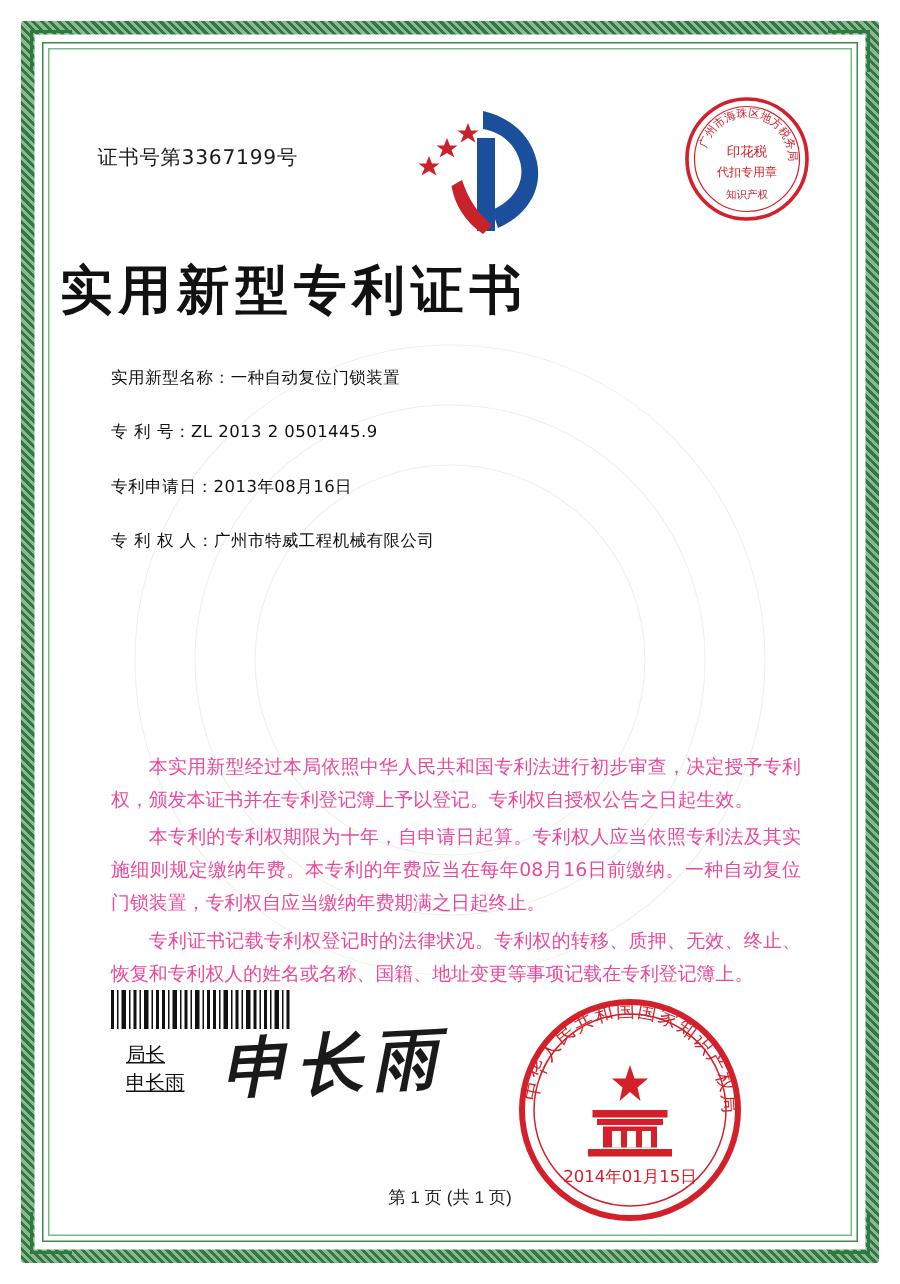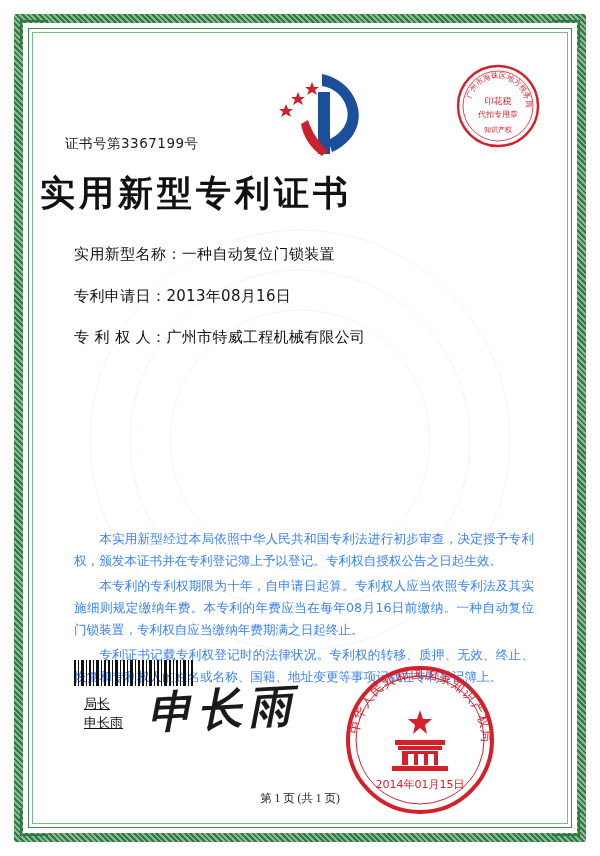"证书号第3367199号" .cert-number { margin-top: 39px -> none }
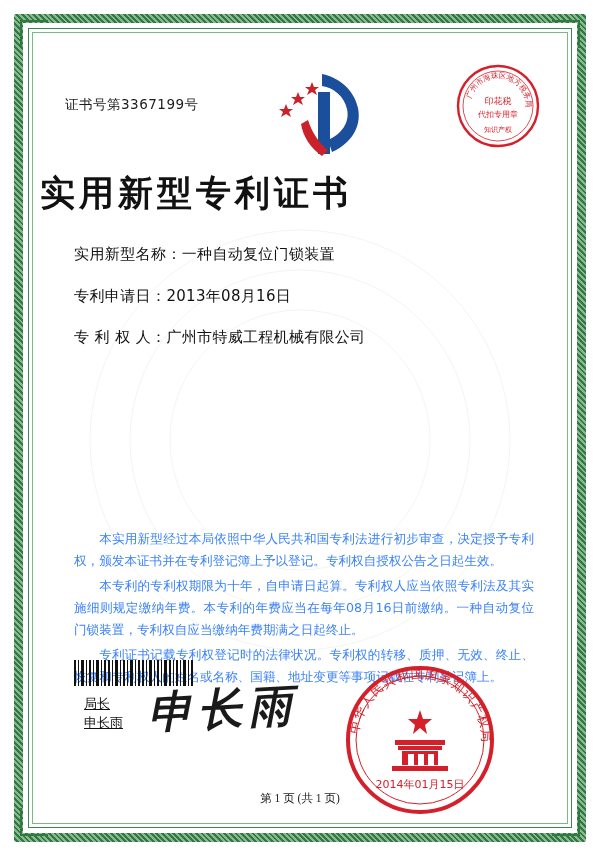"实用新型名称：一种自动复位门锁装置" .fields { font-size: 15px -> 11px }
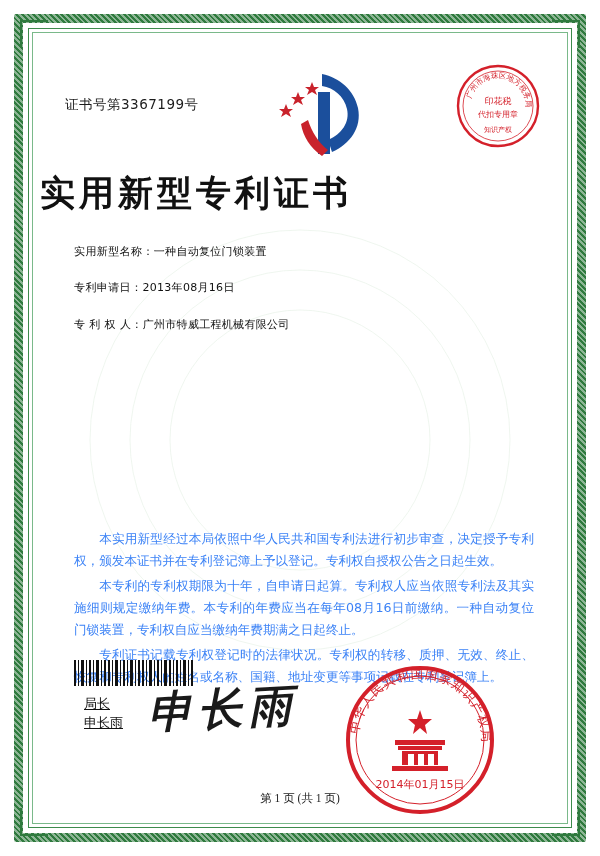"专 利 号：ZL 2013 2" div.field-row { html: none -> <div> <span>专 利 号：</span><span>ZL 2013 2 0501445.9</span> </div> }
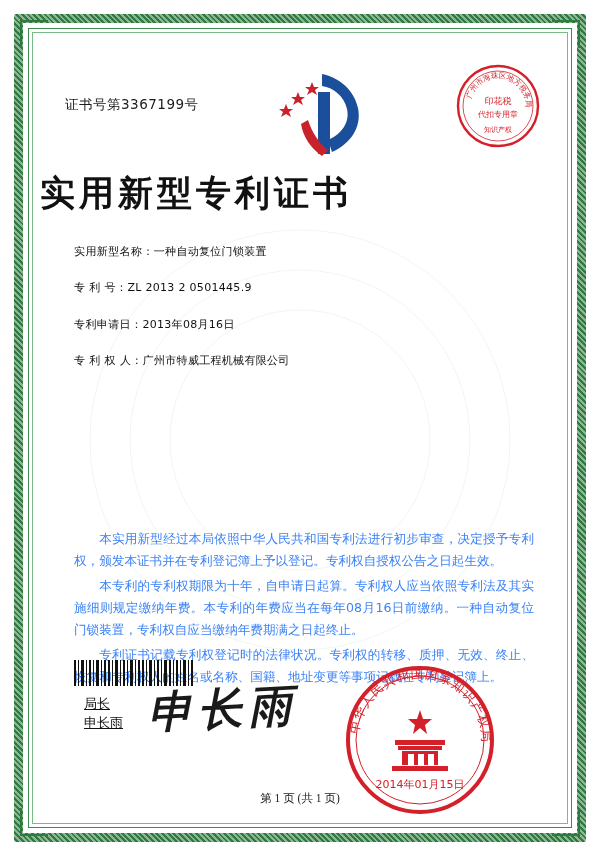"本实用新型经过本局依照中华人民共和国专利法进行初步审查，决定授予专利权，颁发本证" .paragraphs { color: #3b82f6 -> #ec4899; margin-top: 28px -> none }
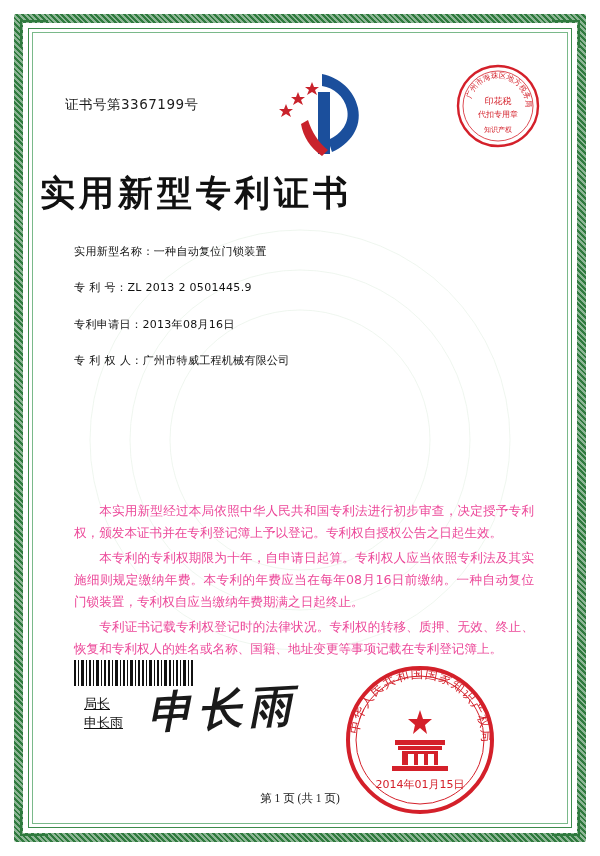"第 1 页 (共 1" .footer { font-family: Liberation Serif, serif -> Liberation Sans, sans-serif }
